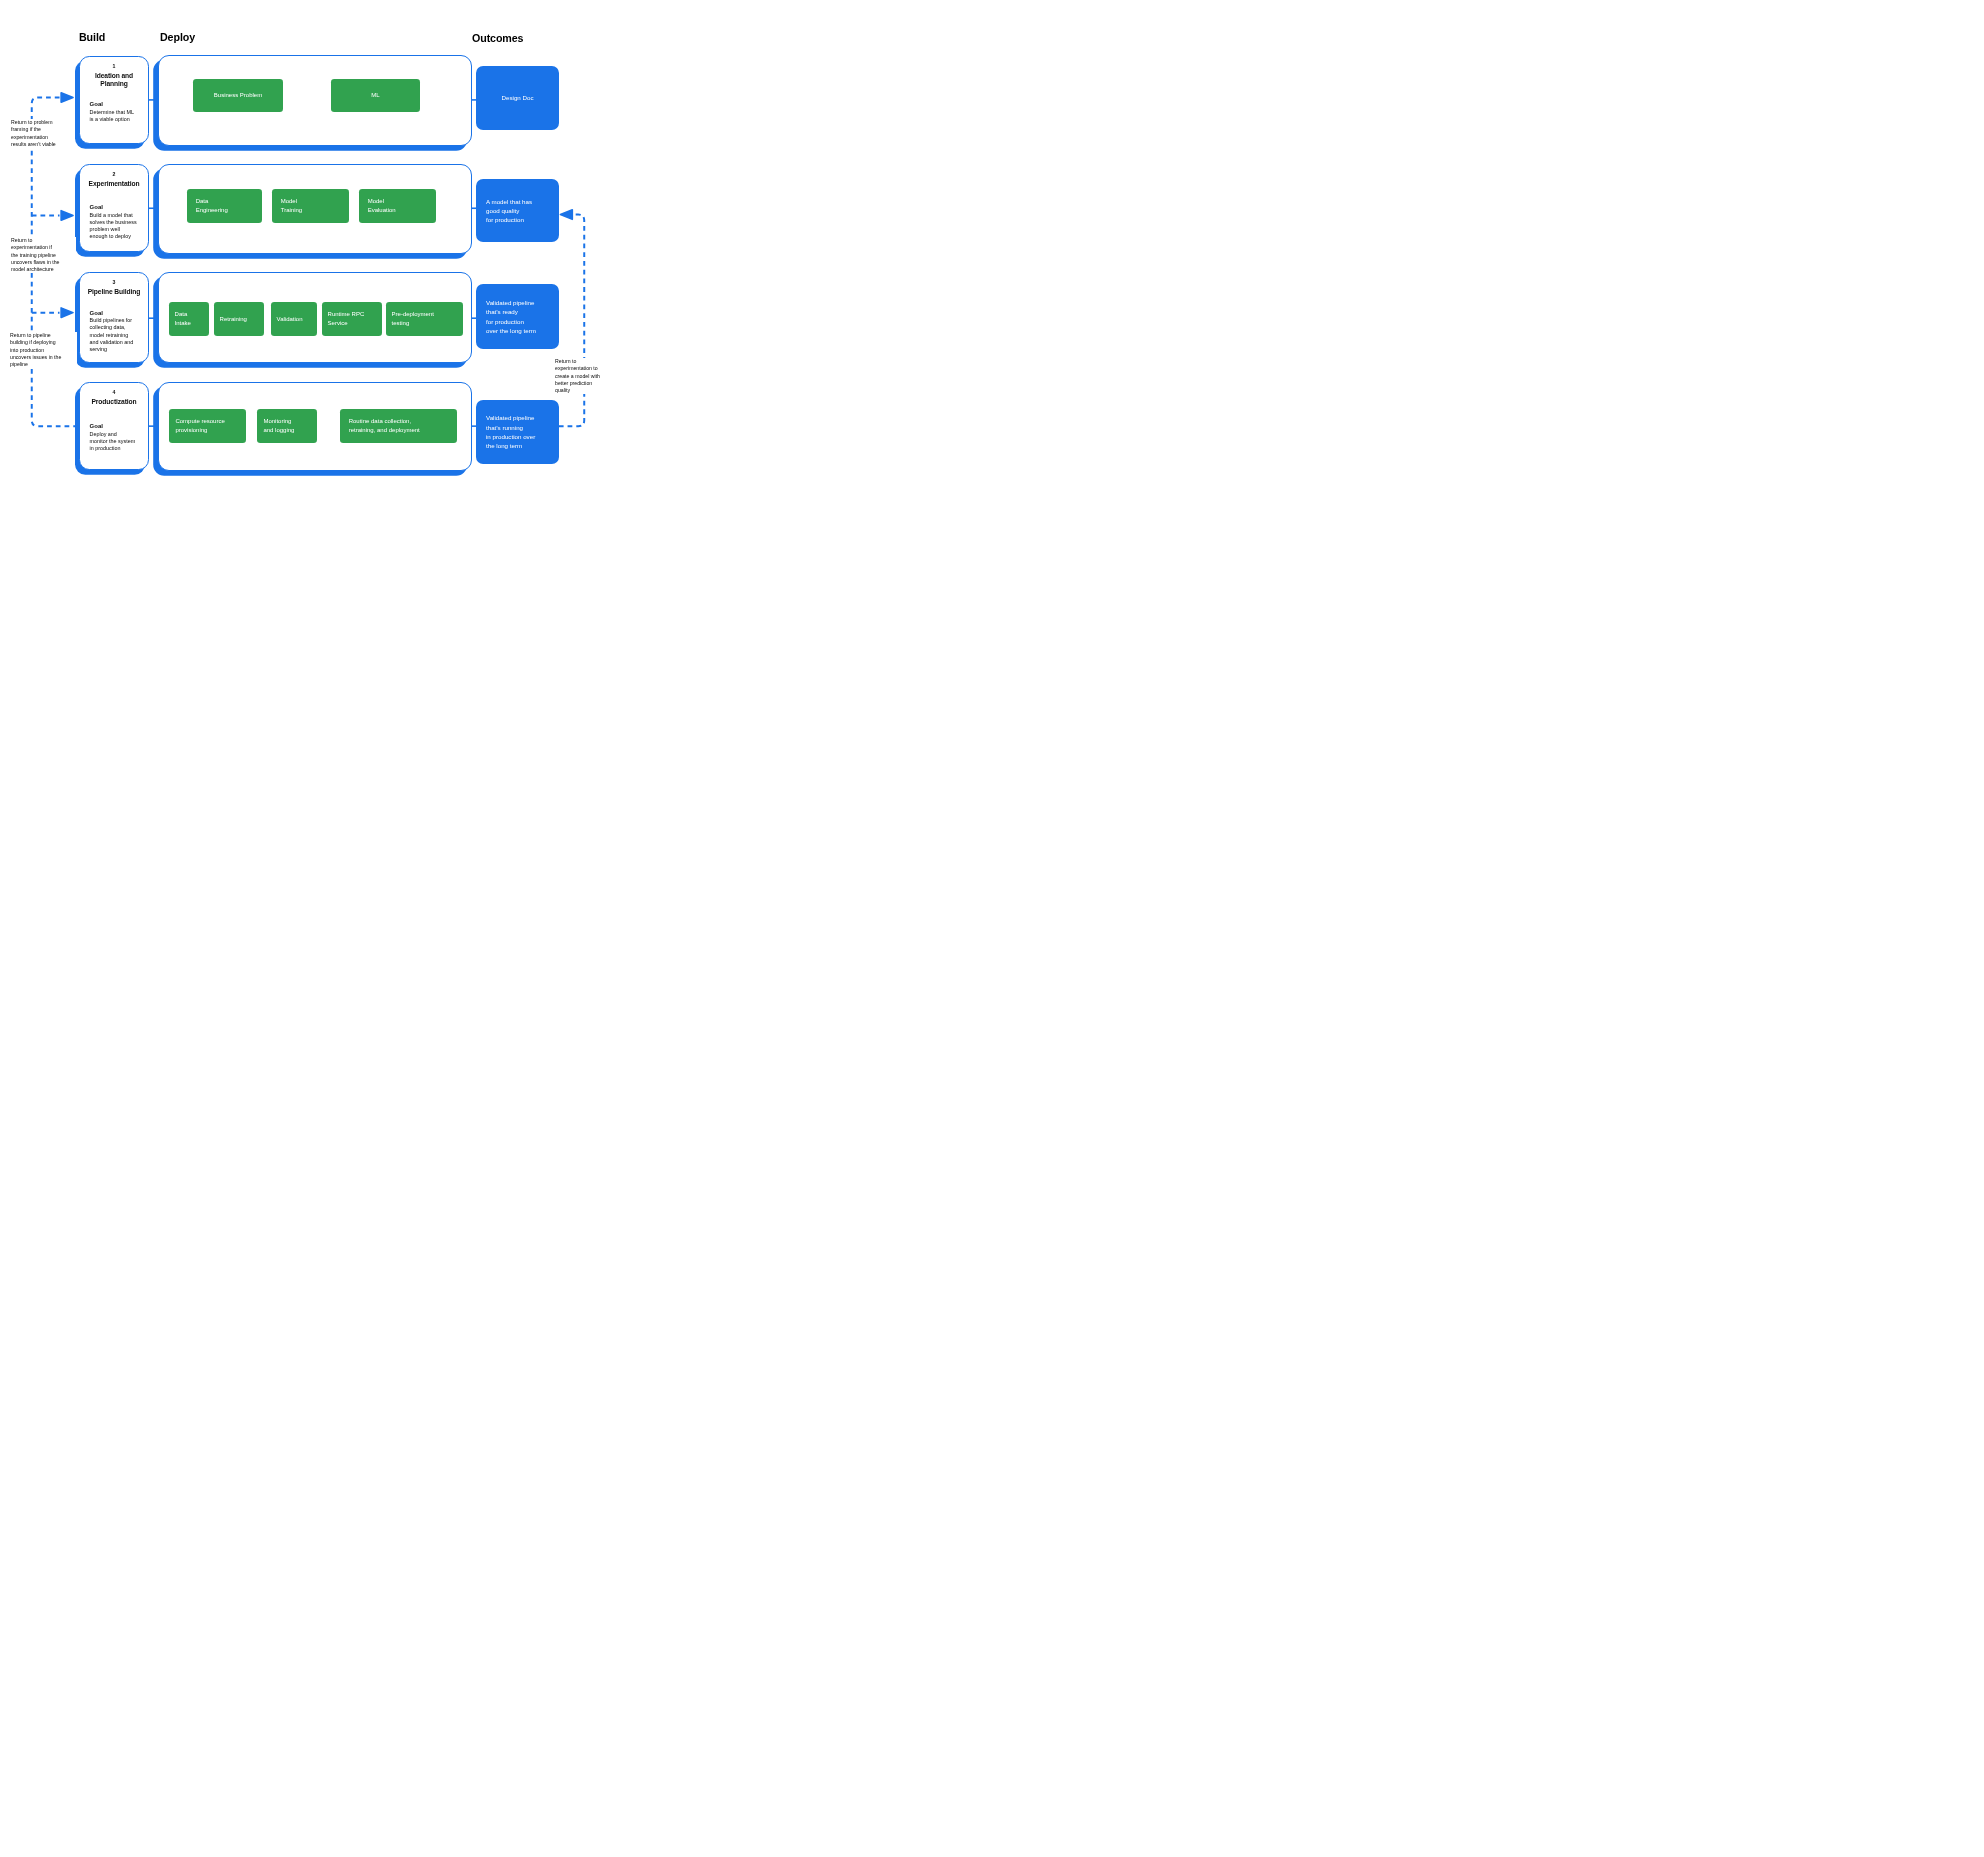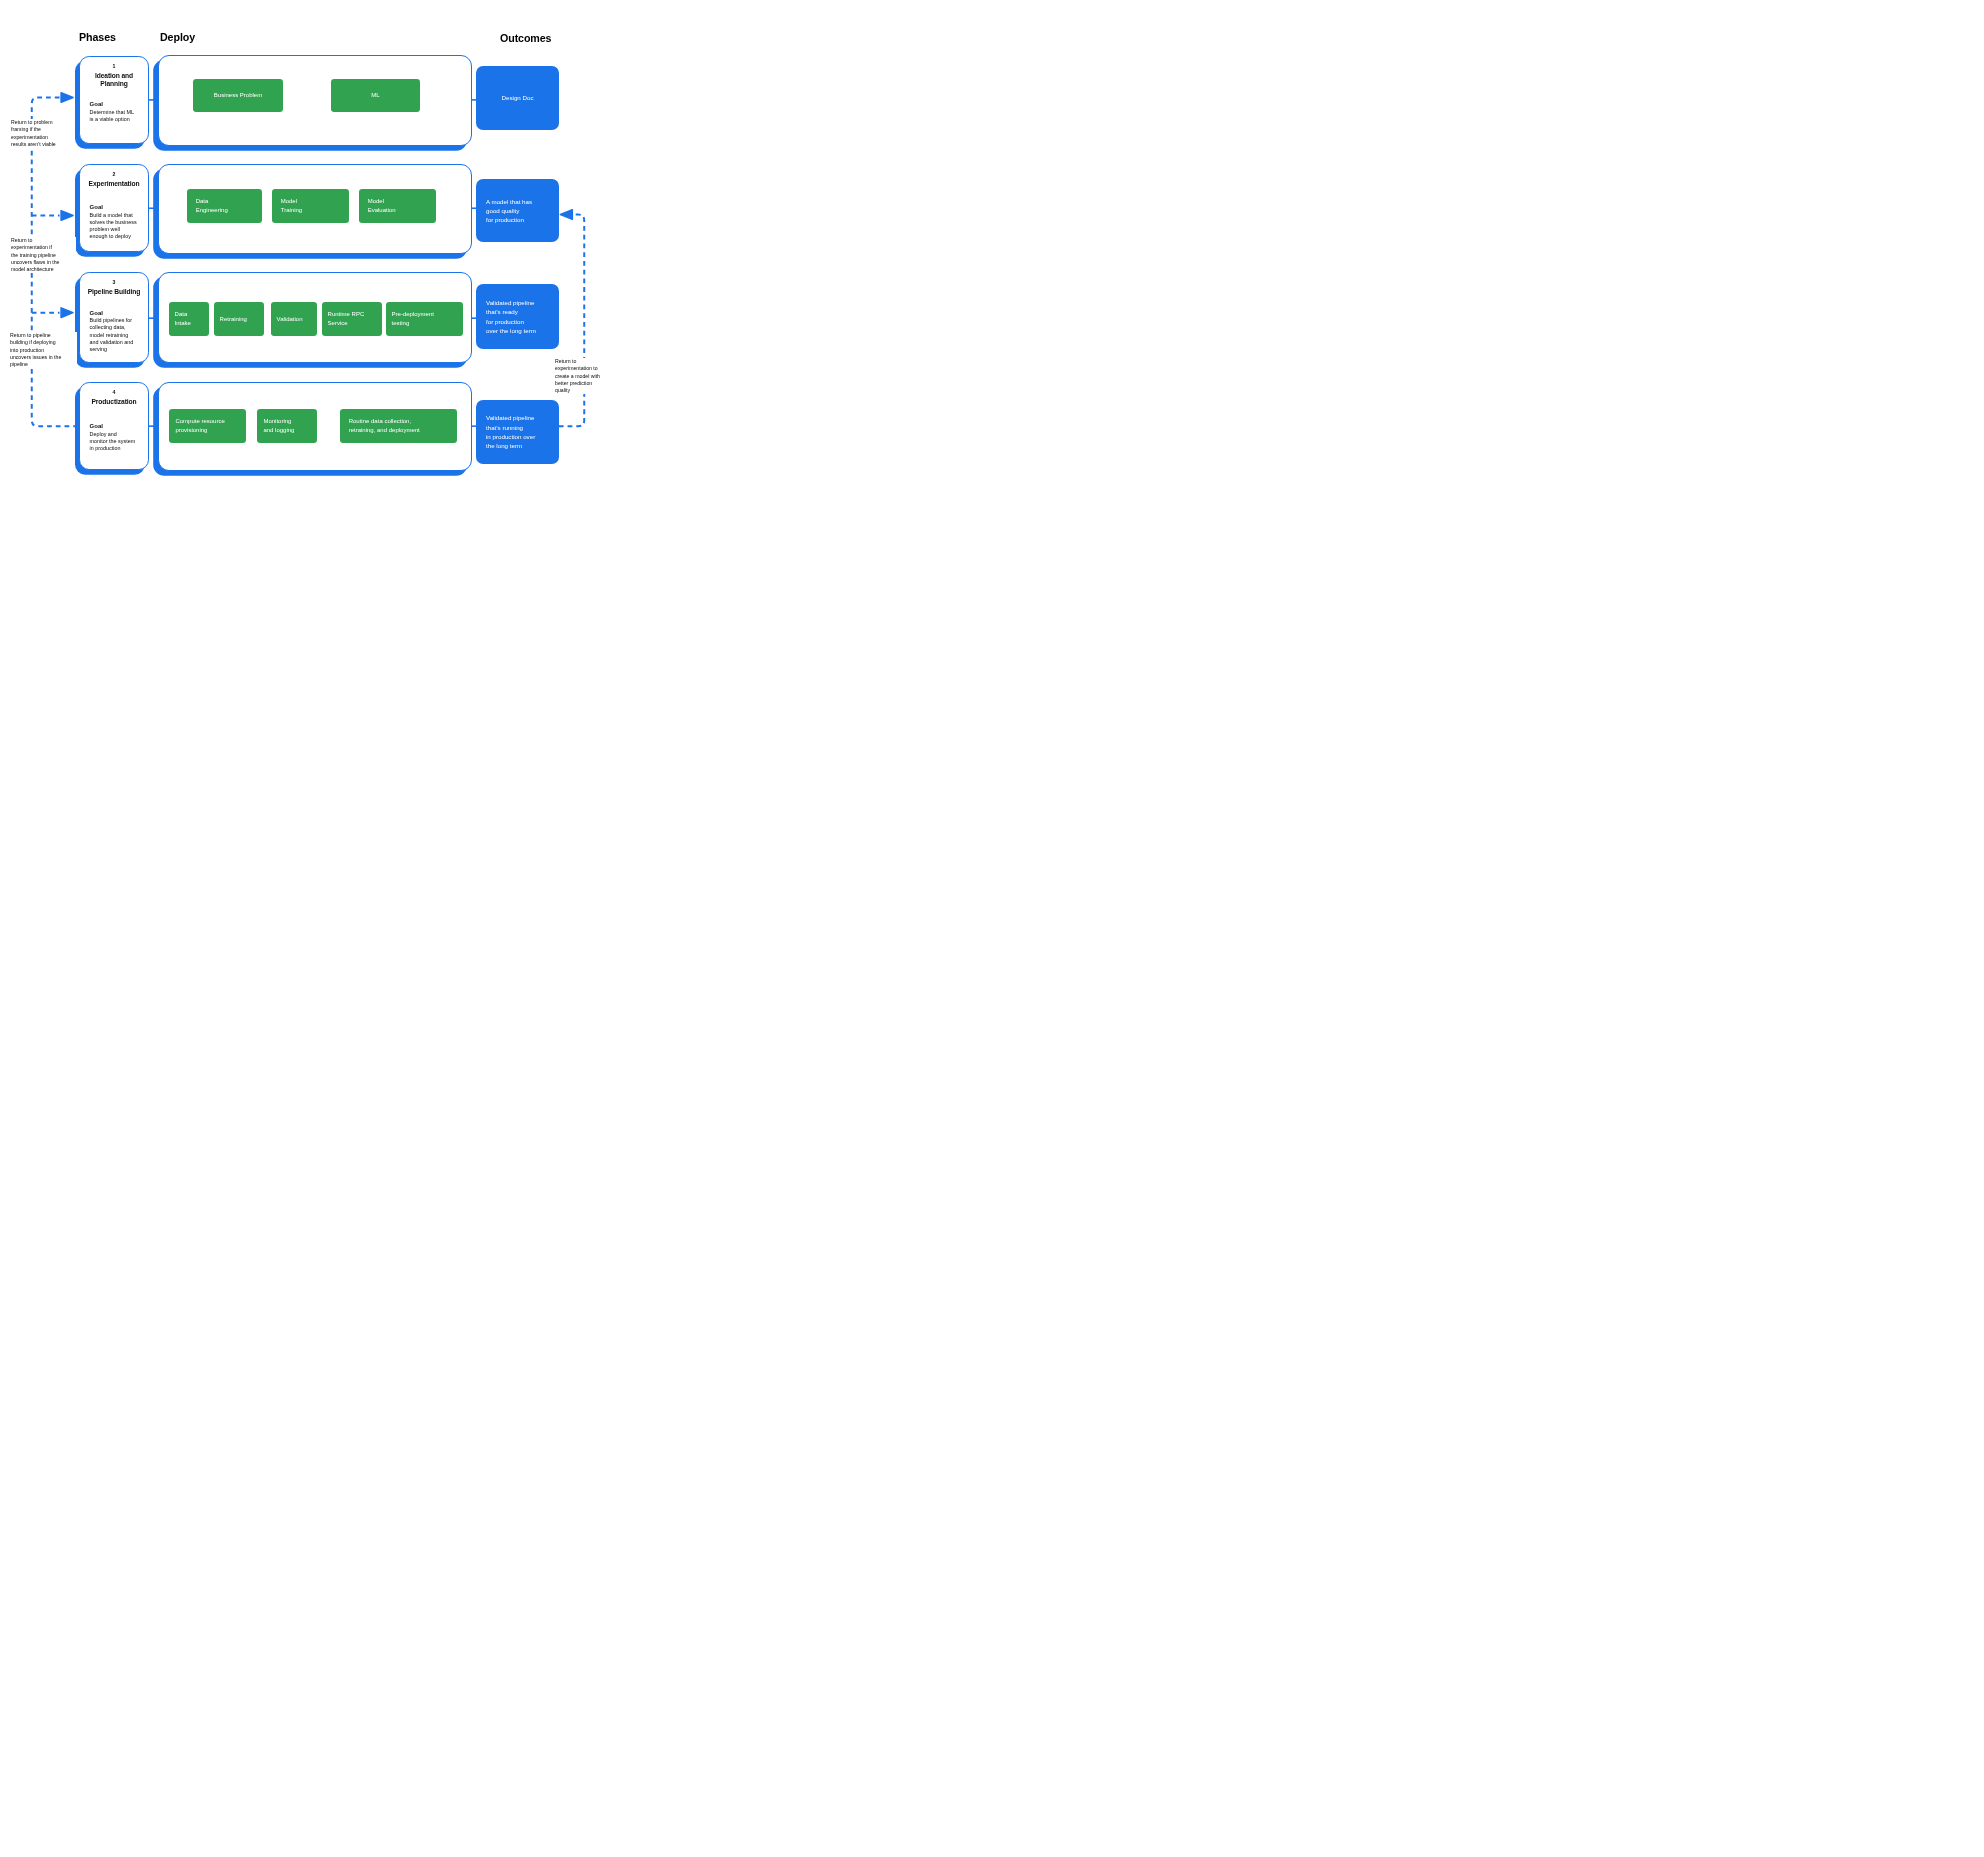"Phases" div.hdr { text: Phases -> Build }
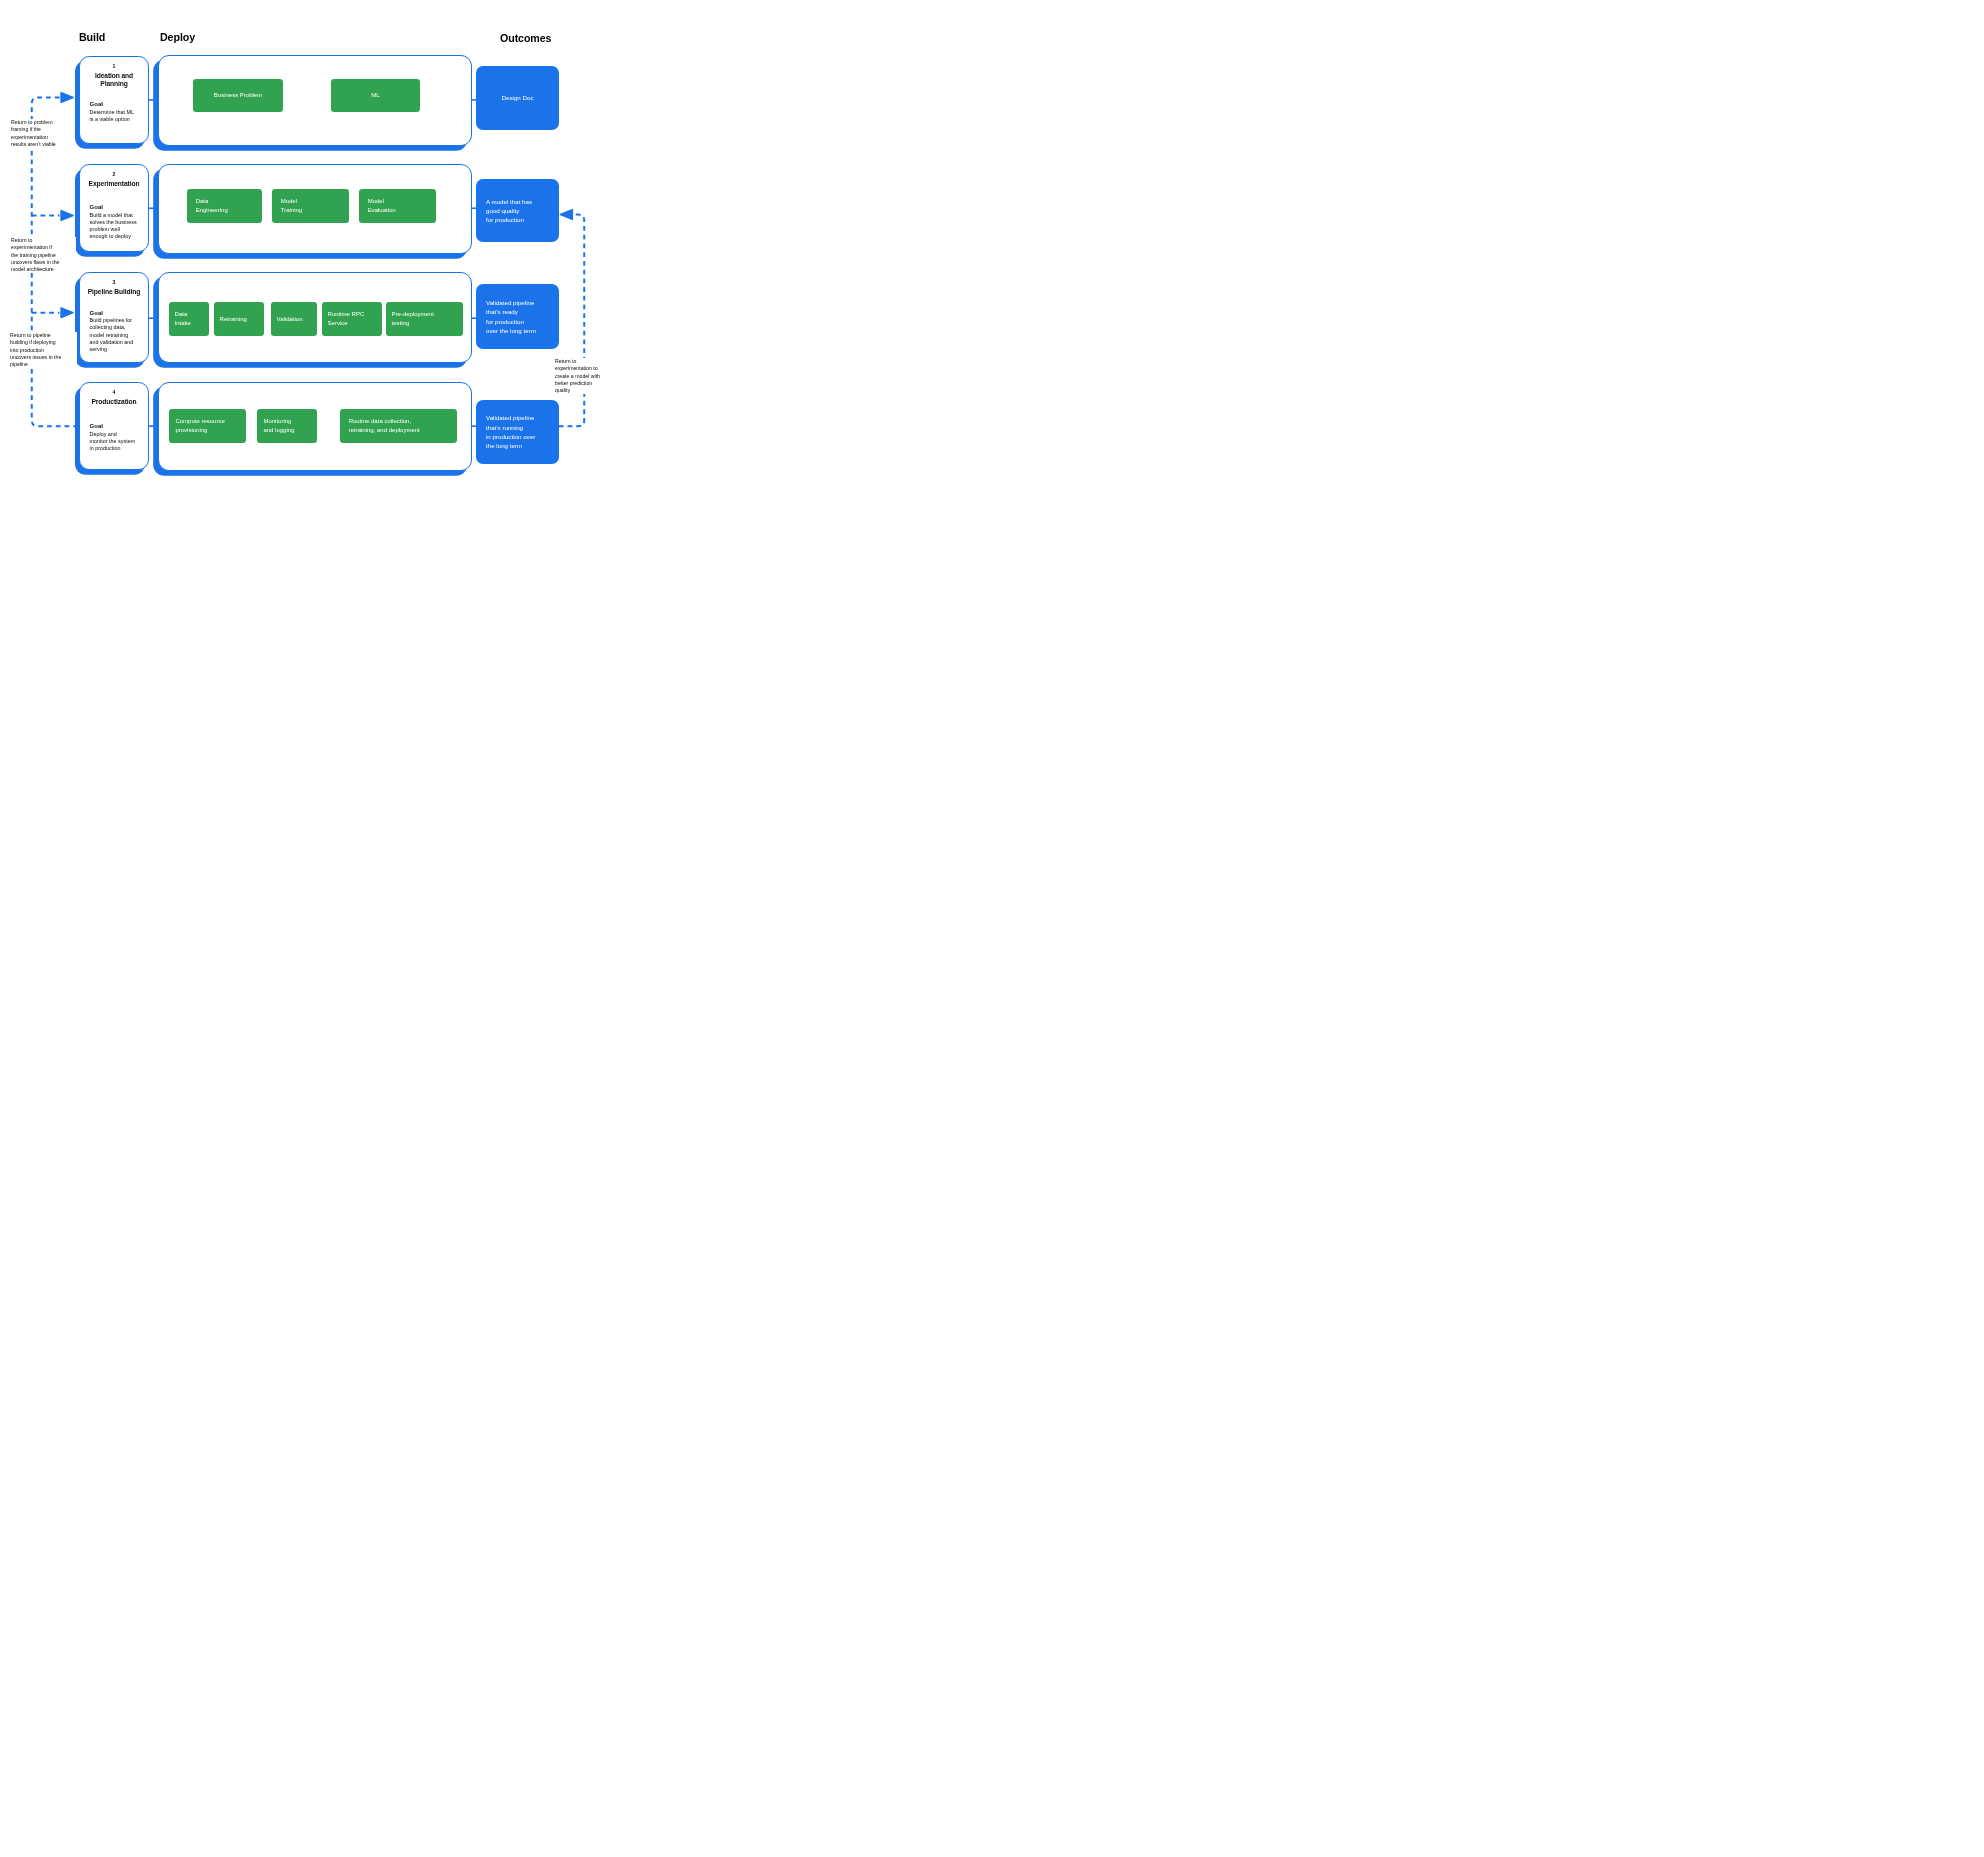"Outcomes" div.hdr { left: 500px -> 472px }
